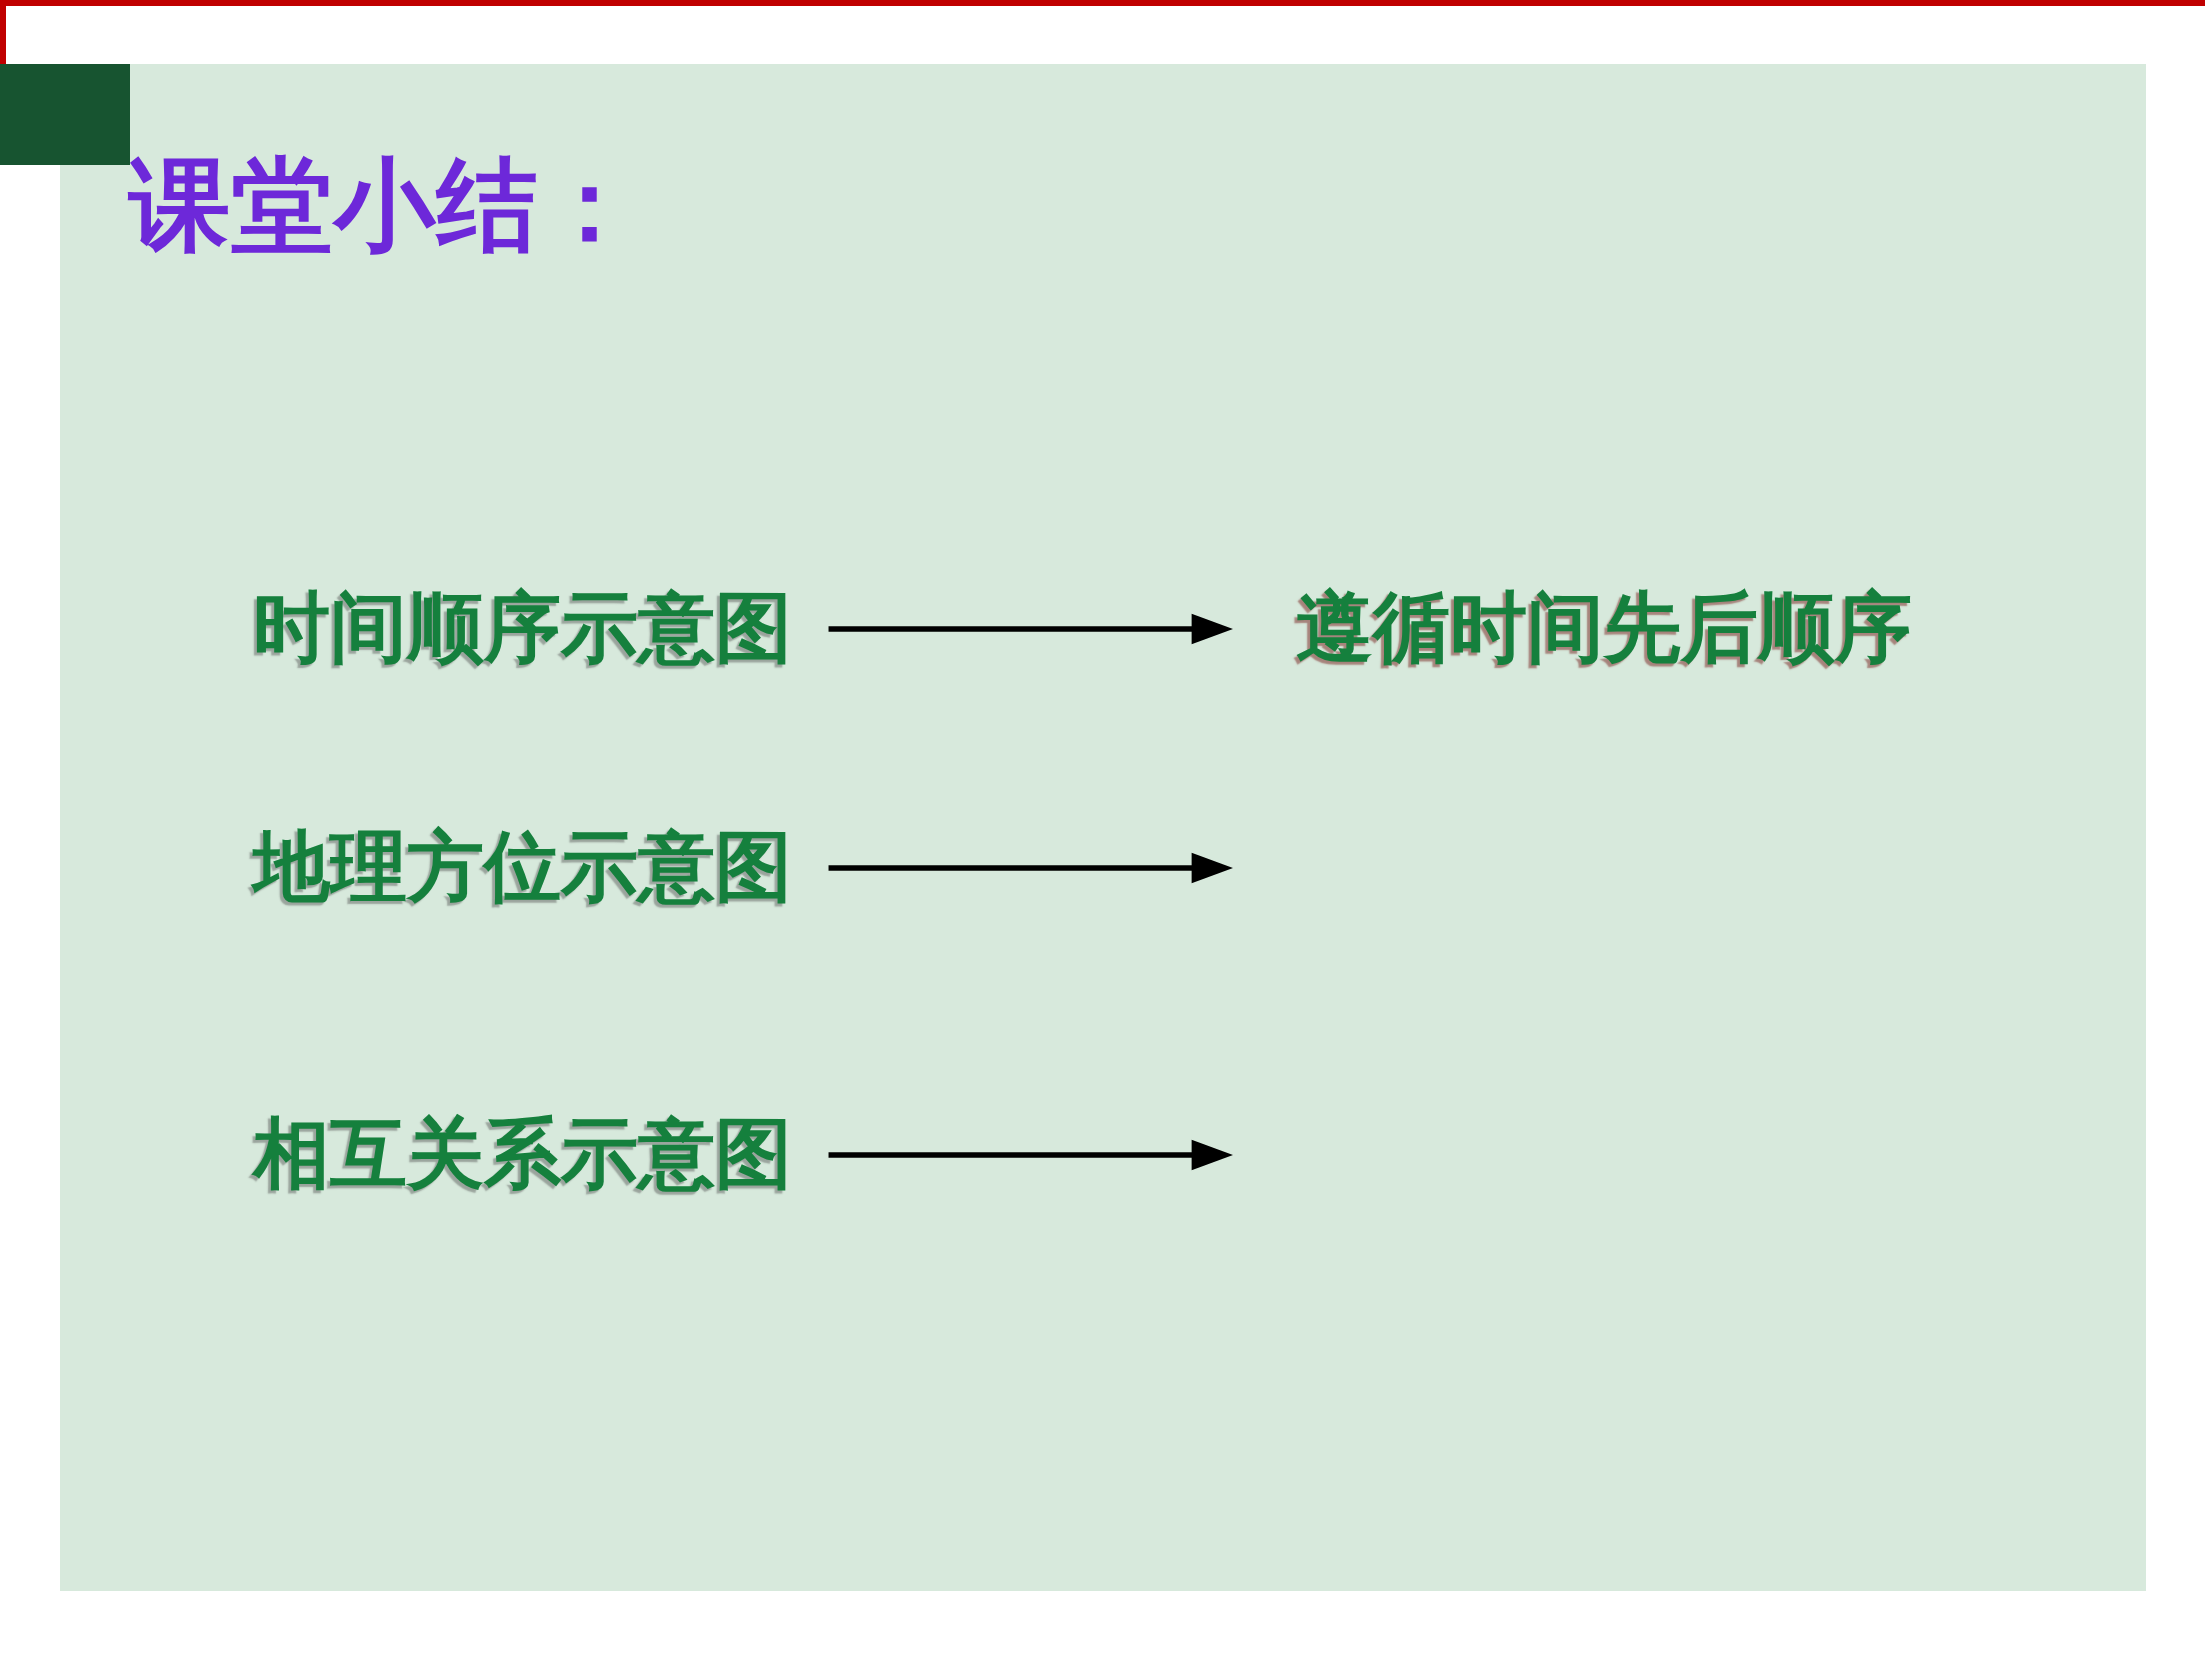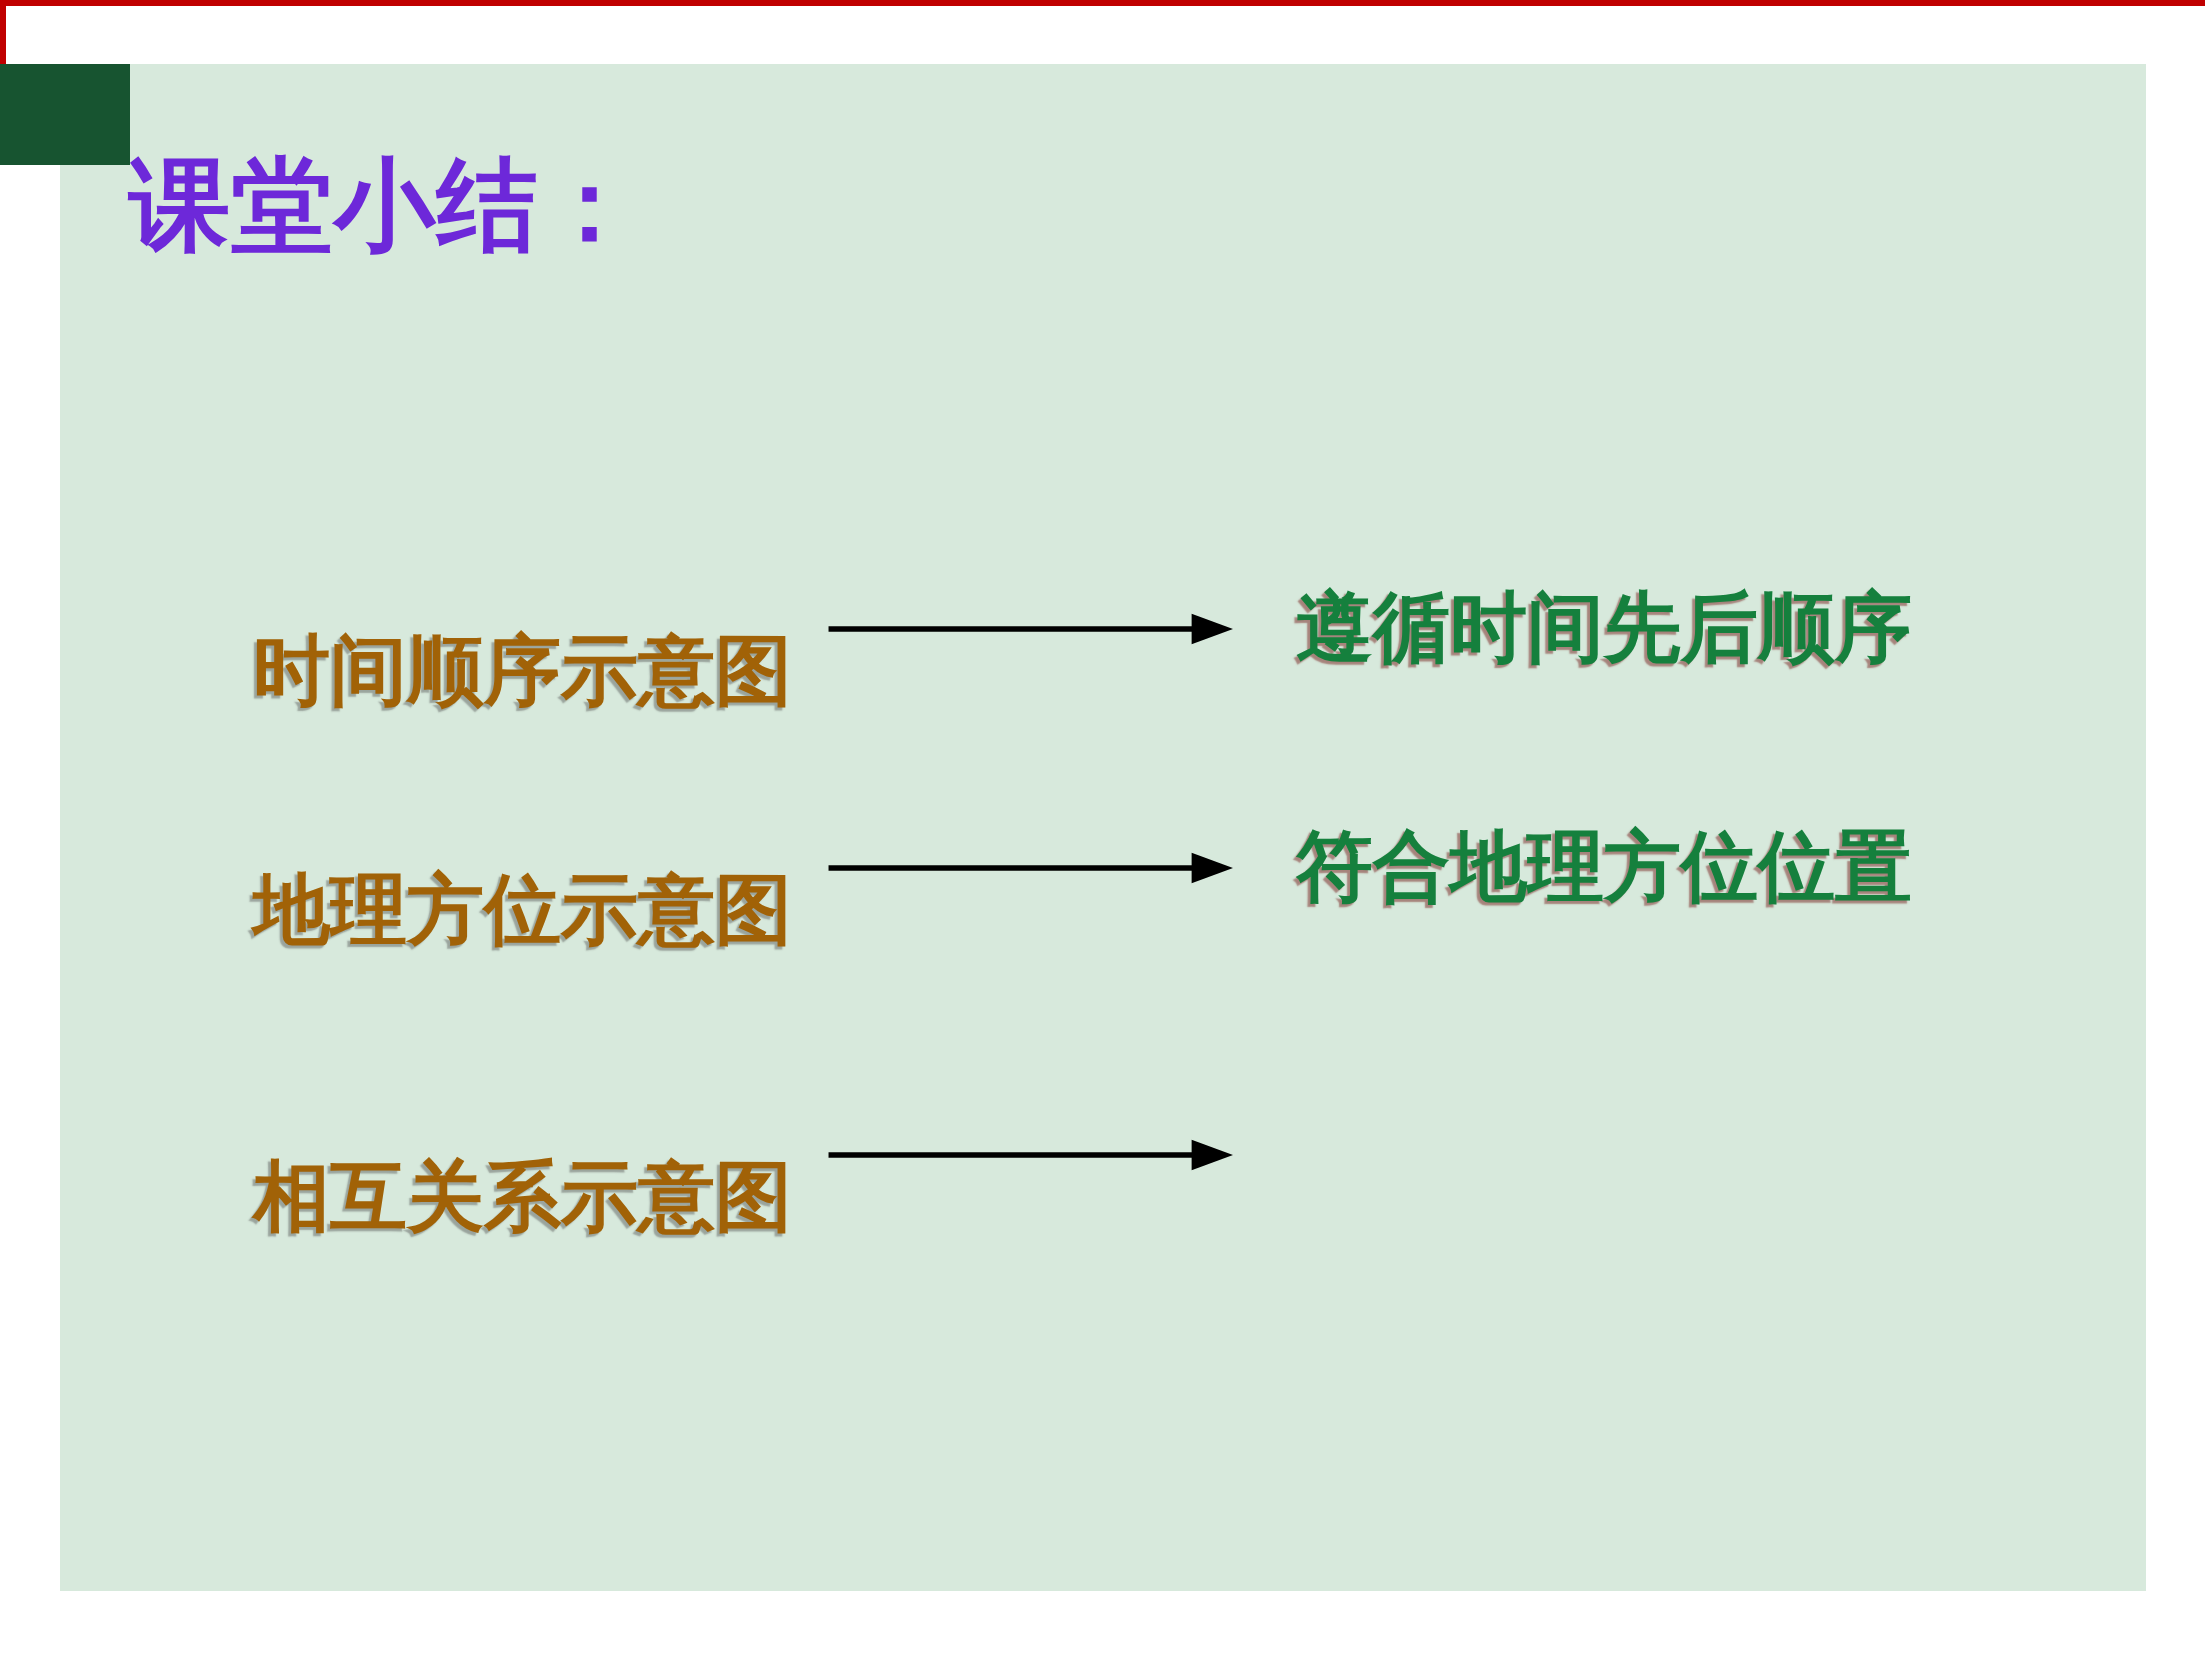"时间顺序示意图" .row-label { color: #a16207 -> #15803d; margin-top: 43px -> none }
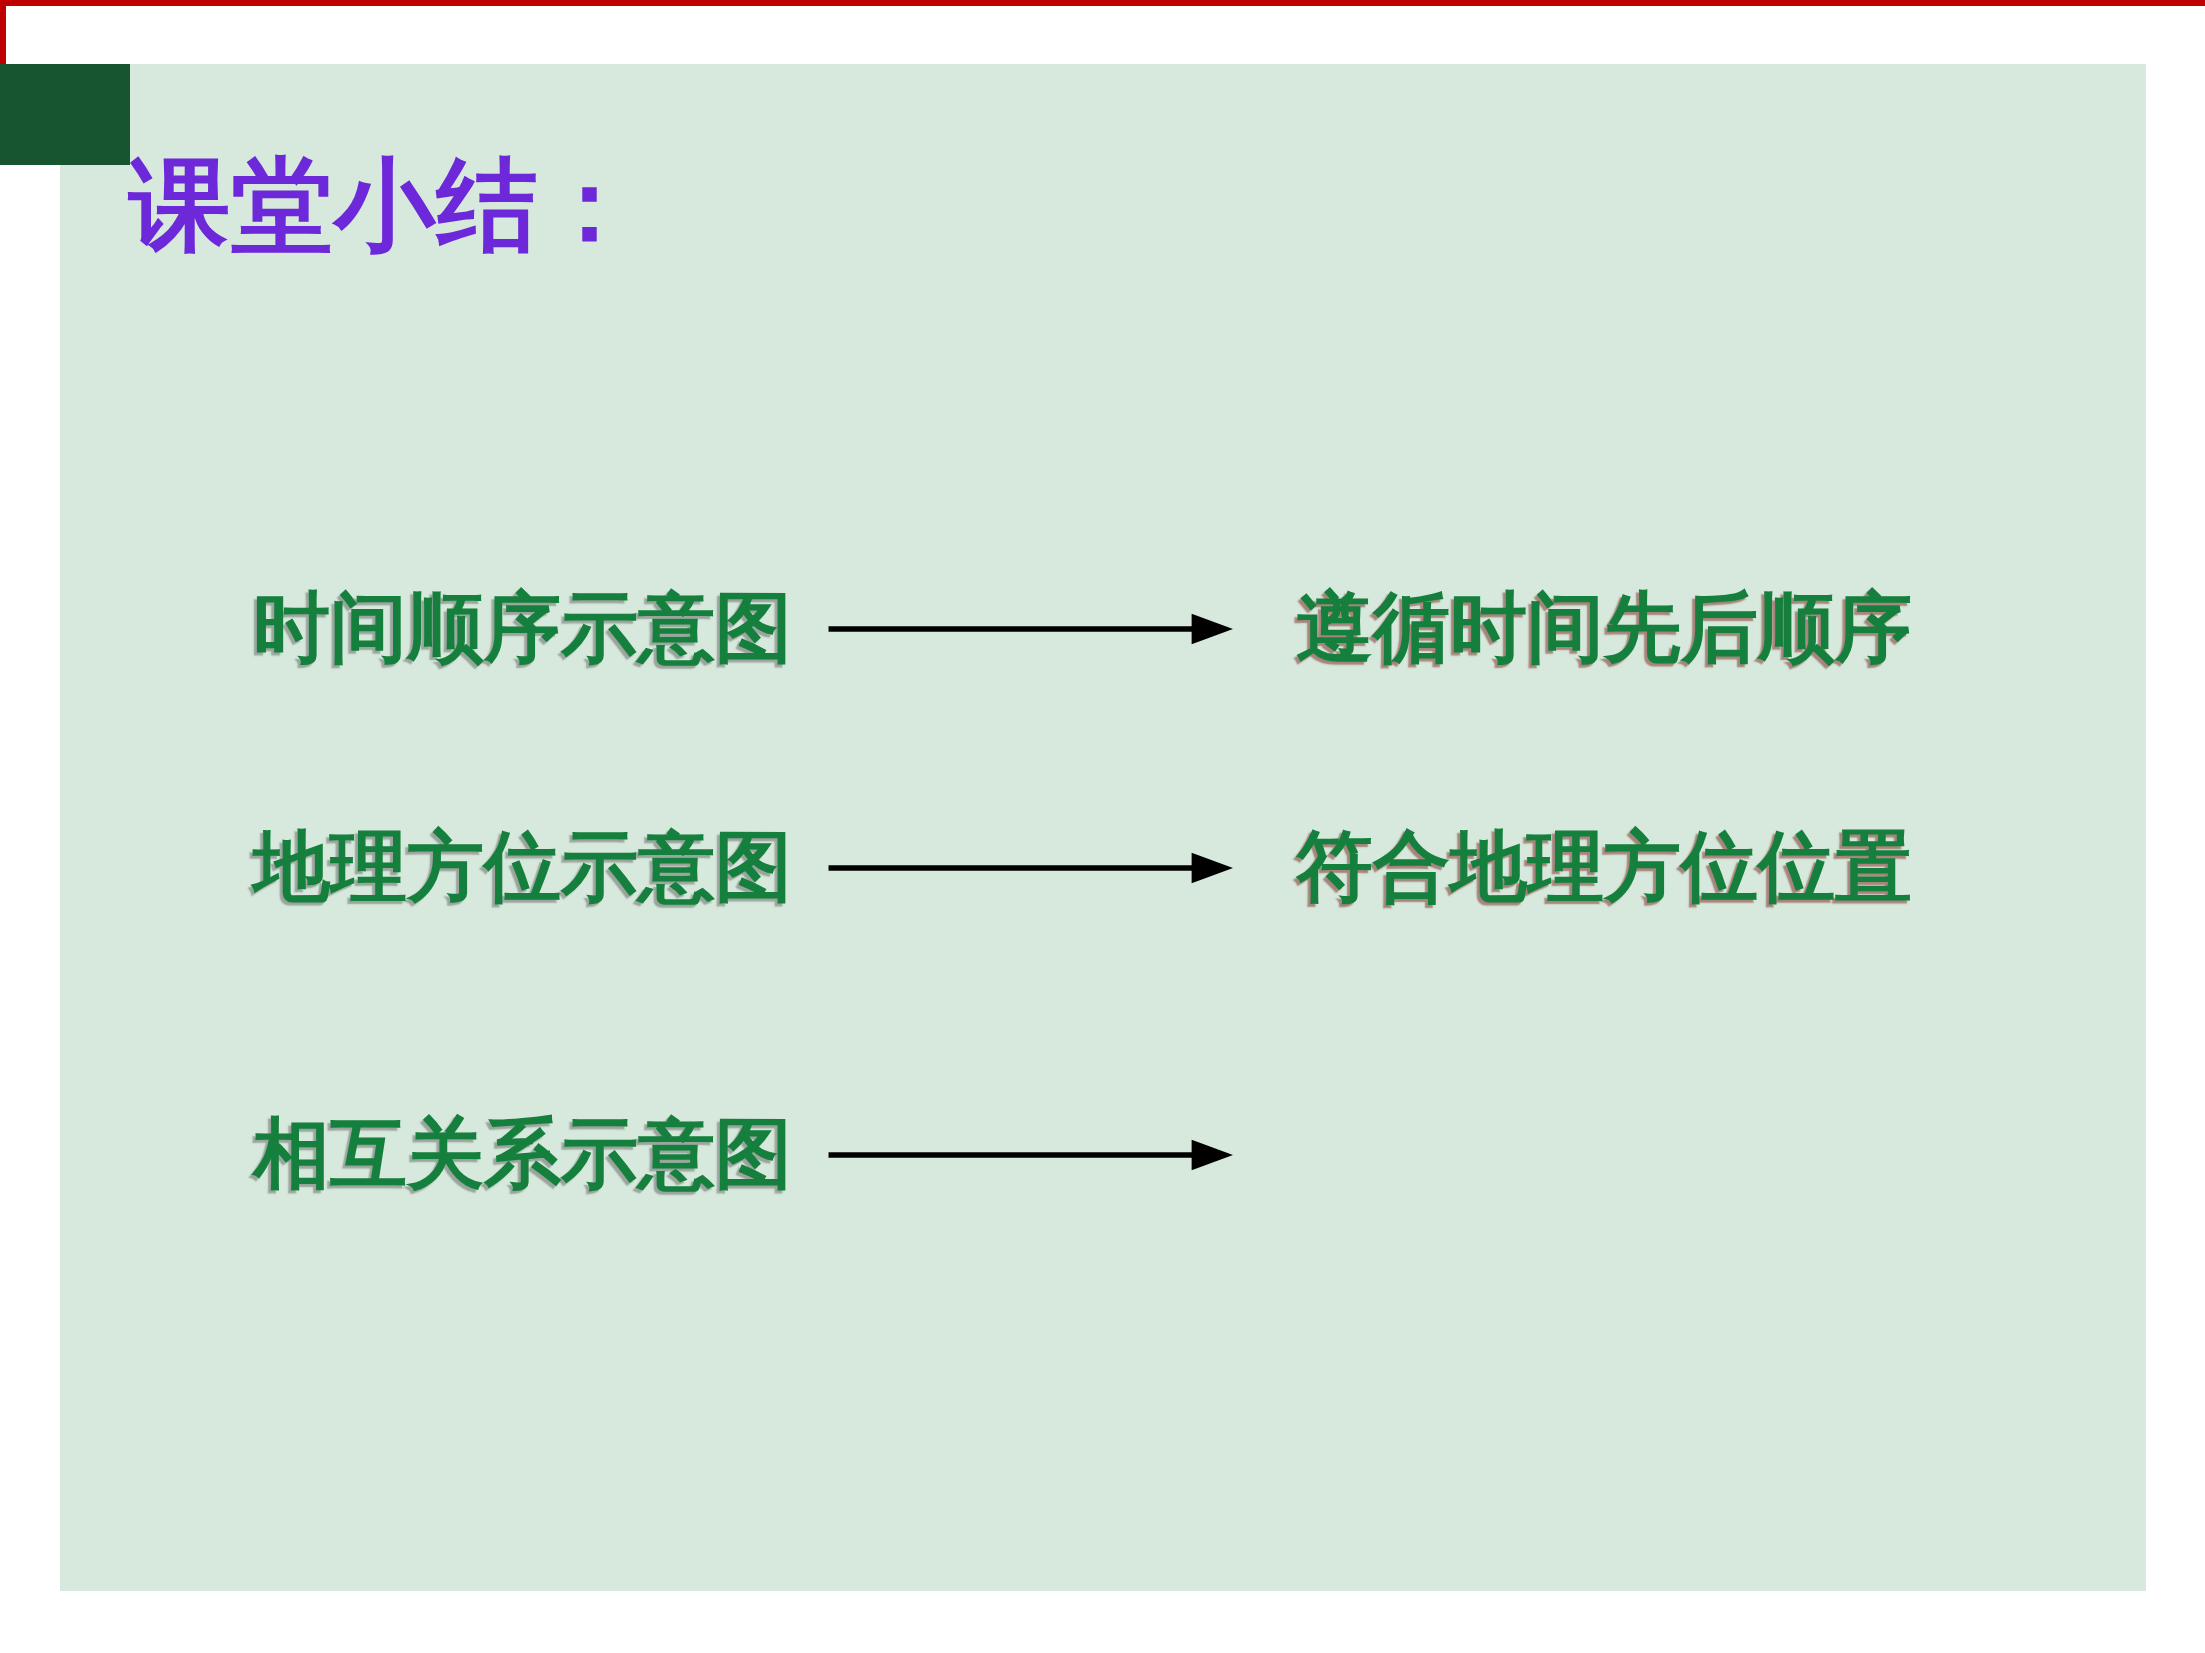"符合地理方位位置" span.row-result { html: <span>符合地理方位位置</span> -> none }
